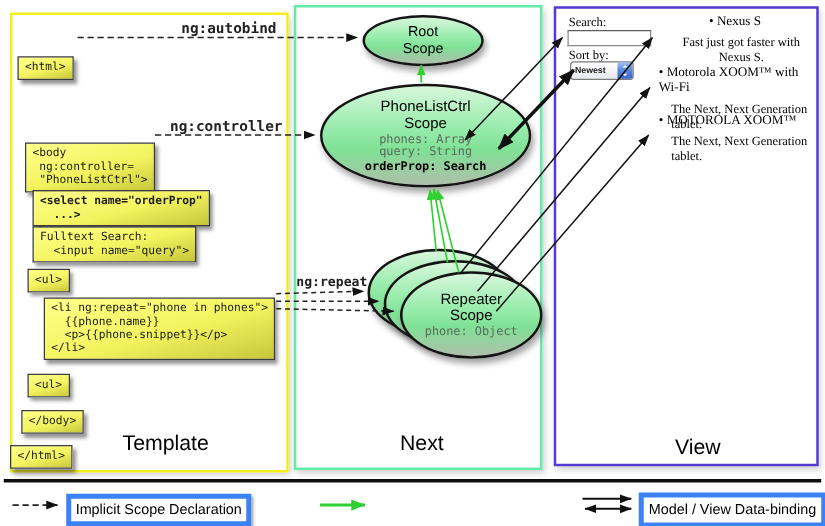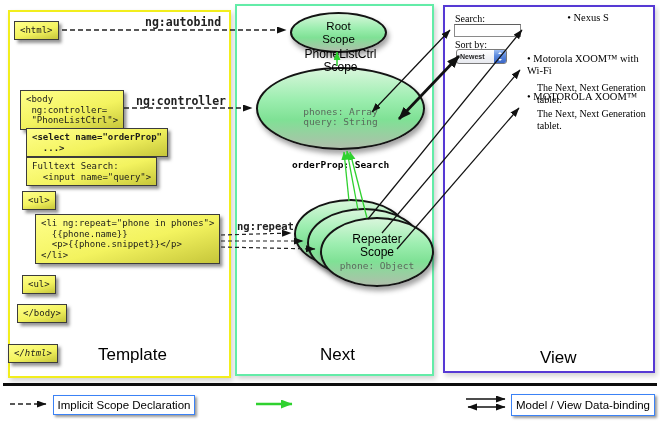"Fast just got faster with" div.idesc { html: none -> <div>Fast just got faster with Nexus S.</div> }
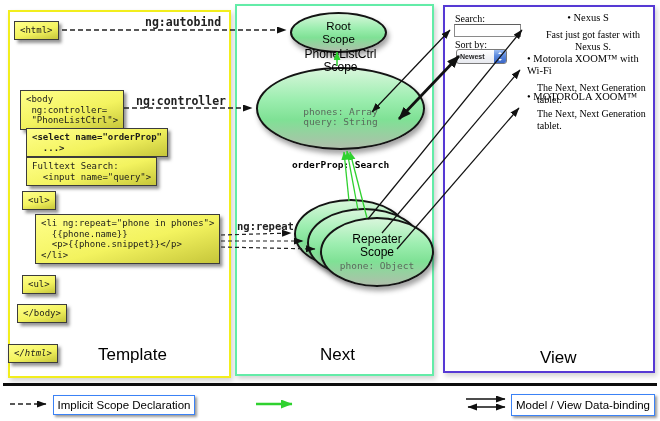"<html>" .codebox { margin-top: none -> 24px }
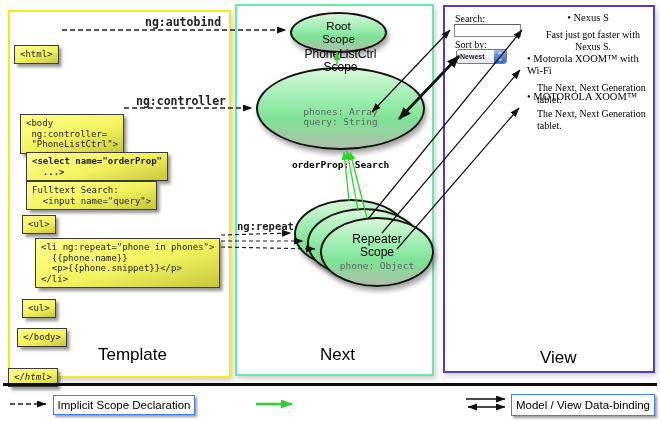"PhoneListCtrl" div.ellipse { gap: 31px -> none }
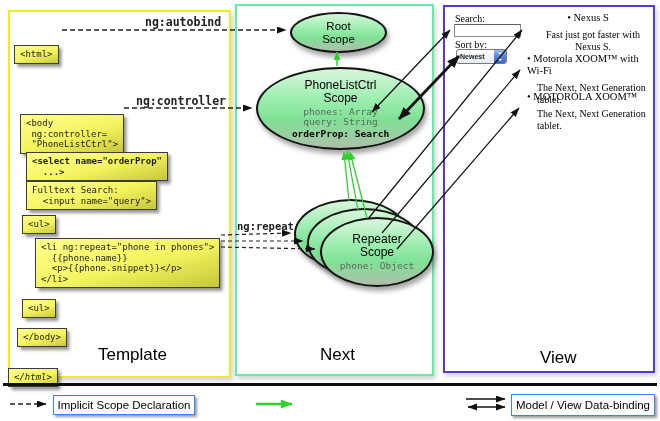"</html>" div.codebox { font-style: italic -> none; top: 344px -> 332px }
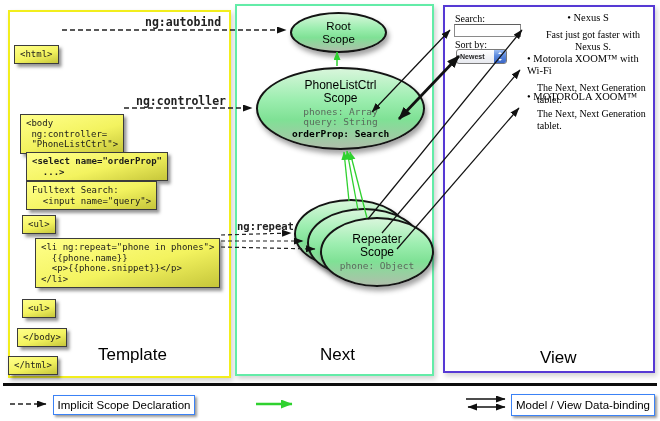"Implicit Scope Declaration" .legendbox { border: 1px solid #3b82f6 -> 4px solid #3b82f6 }
